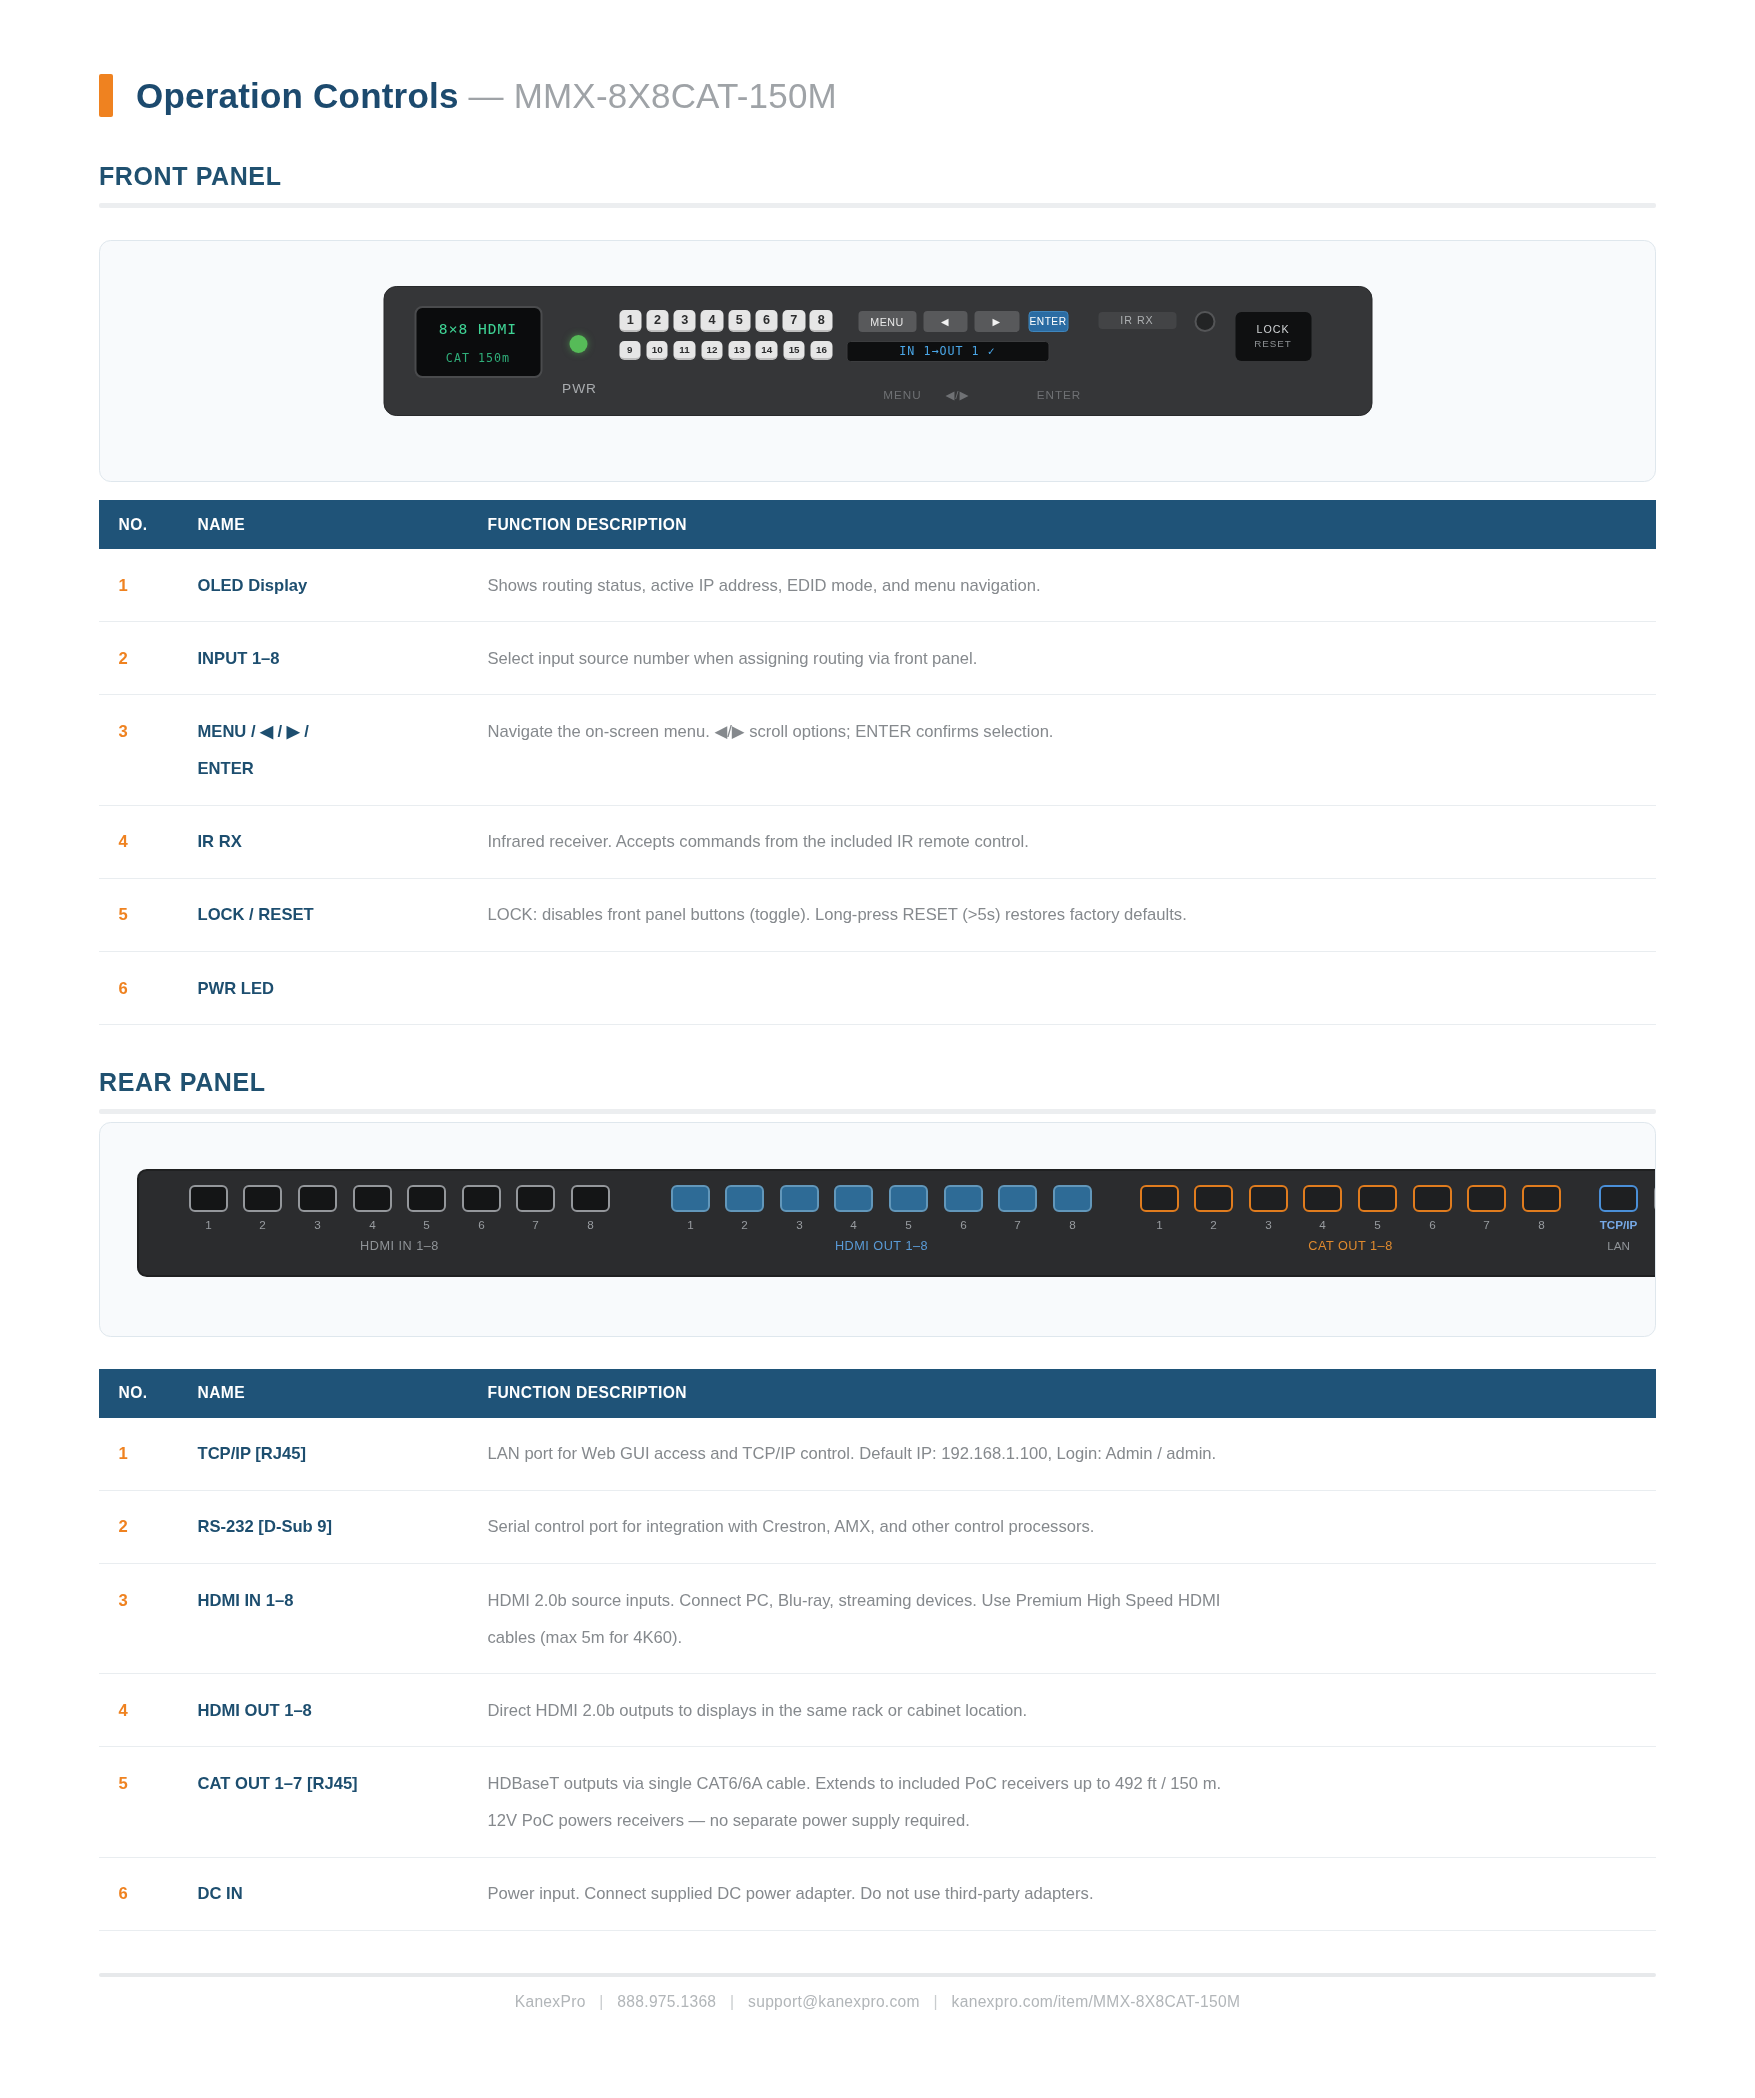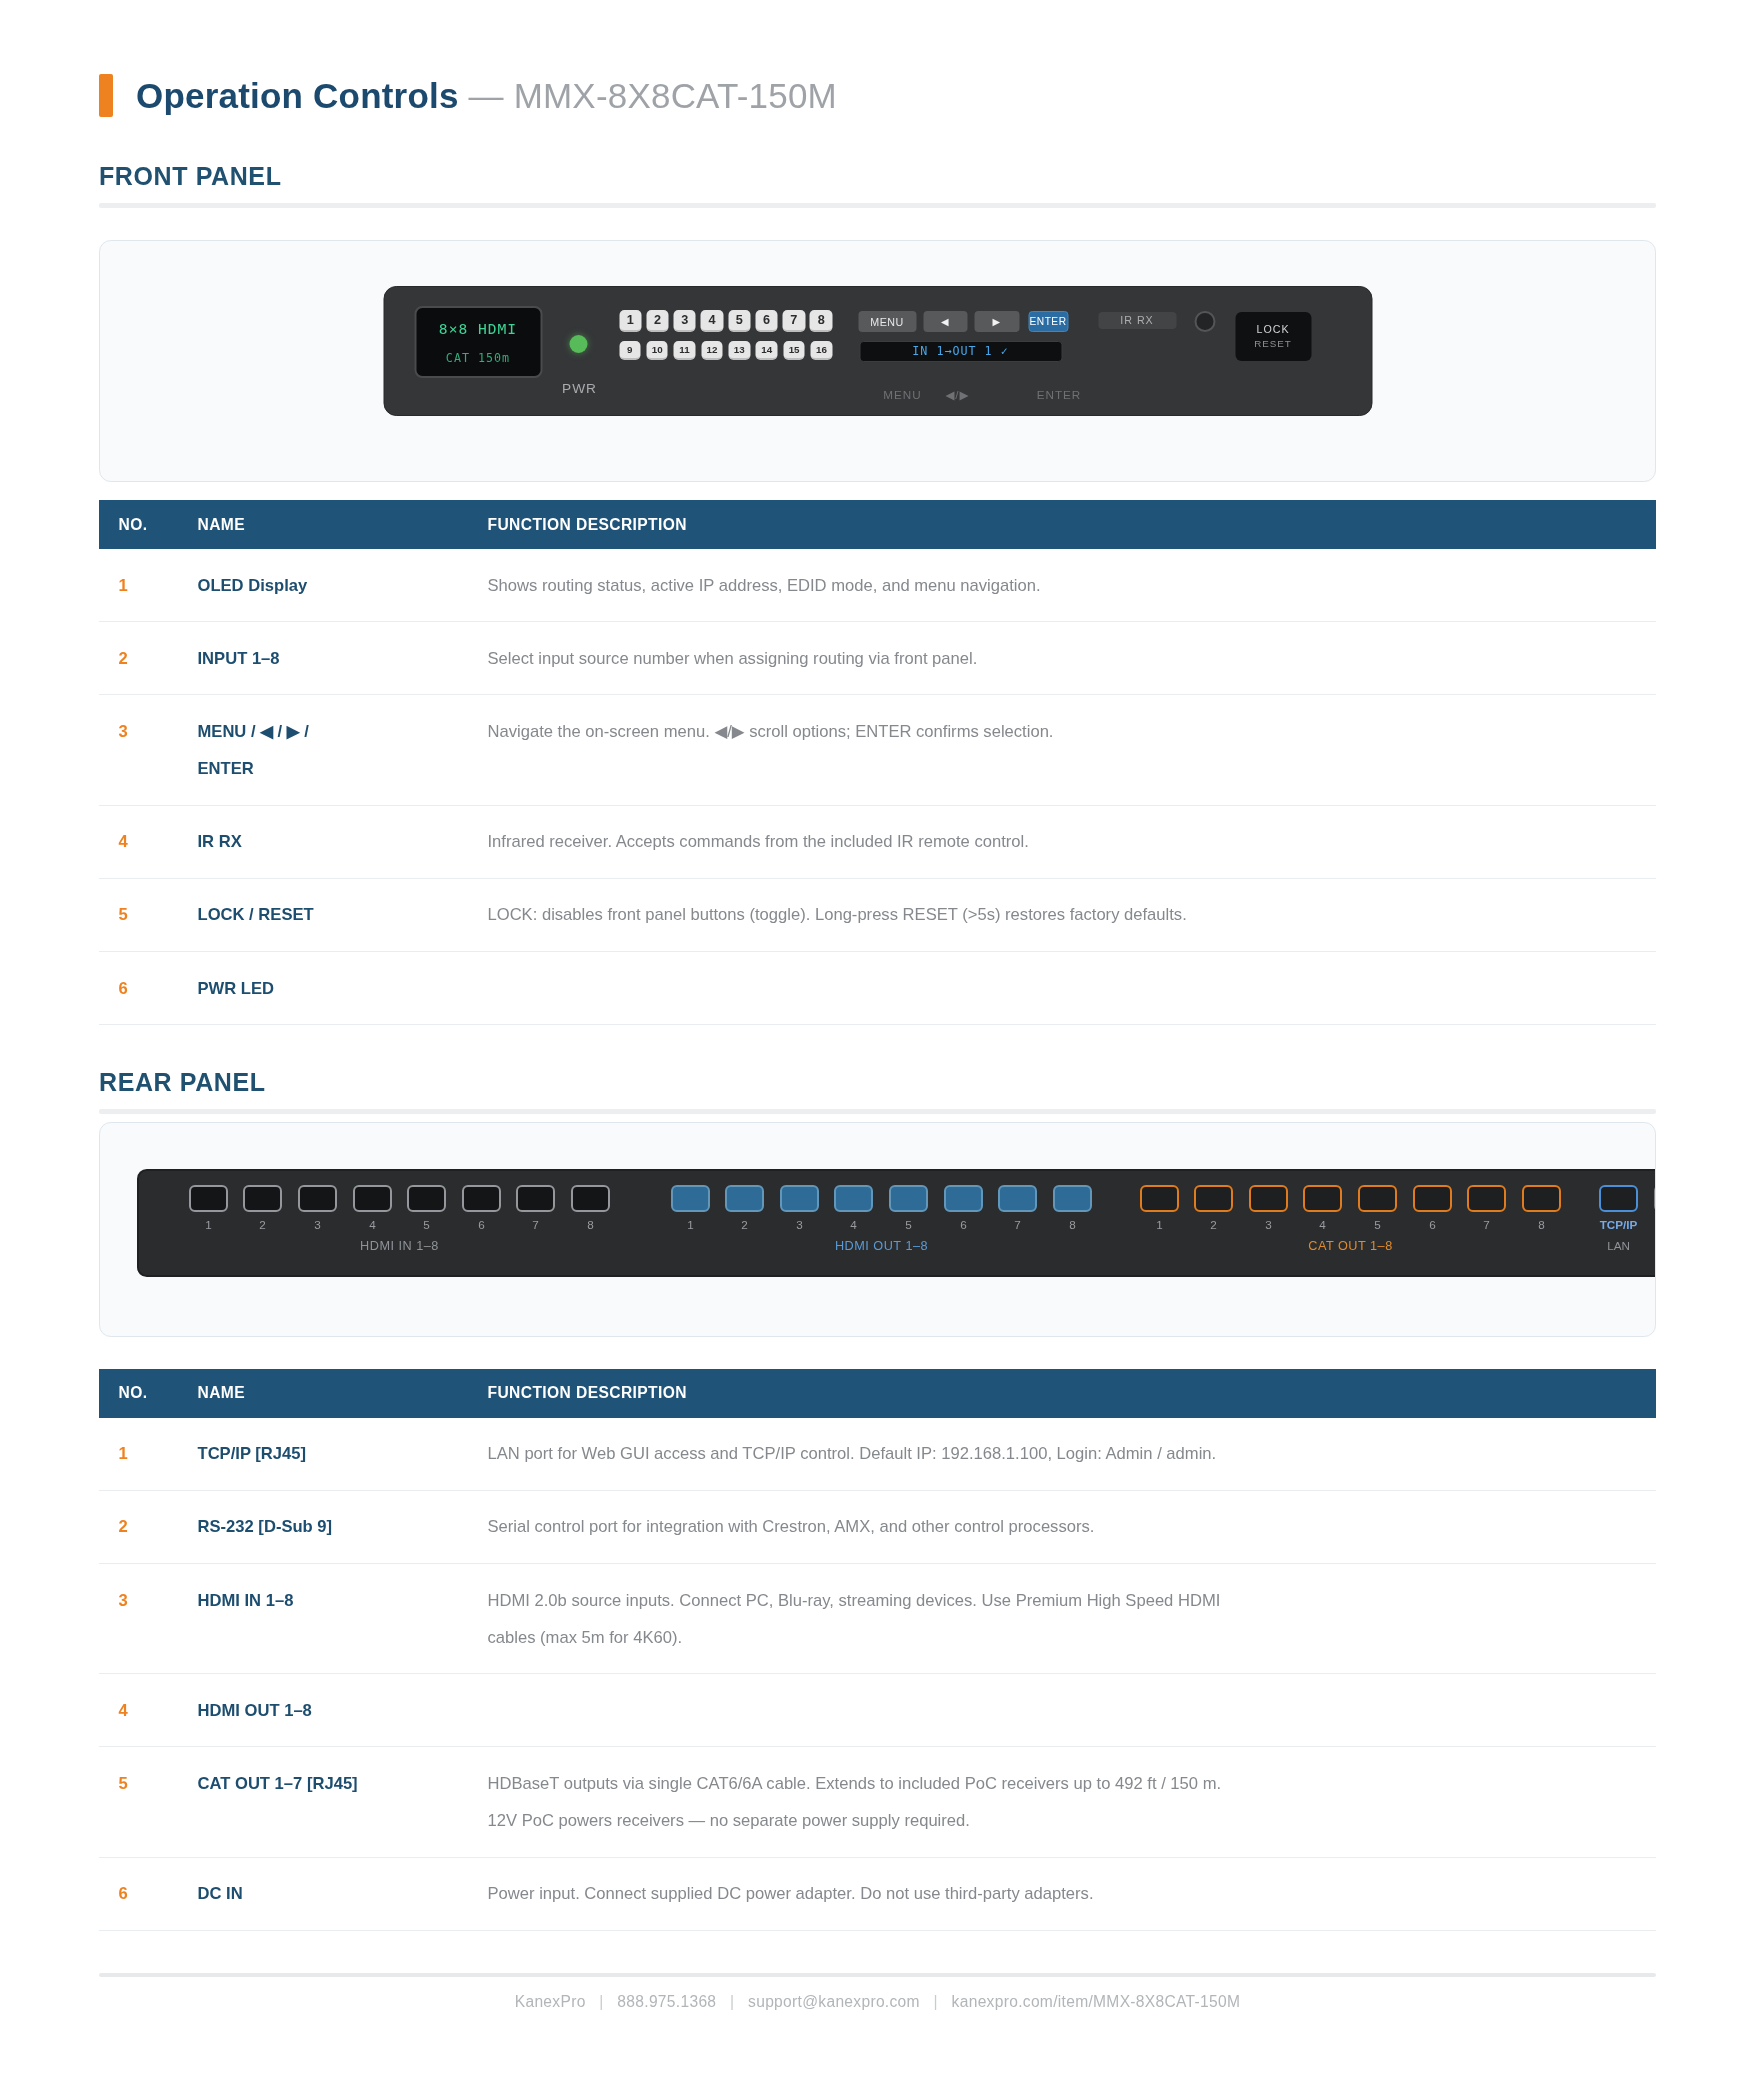"IN 1→OUT 1 ✓" .status-display { left: 475px -> 462px }
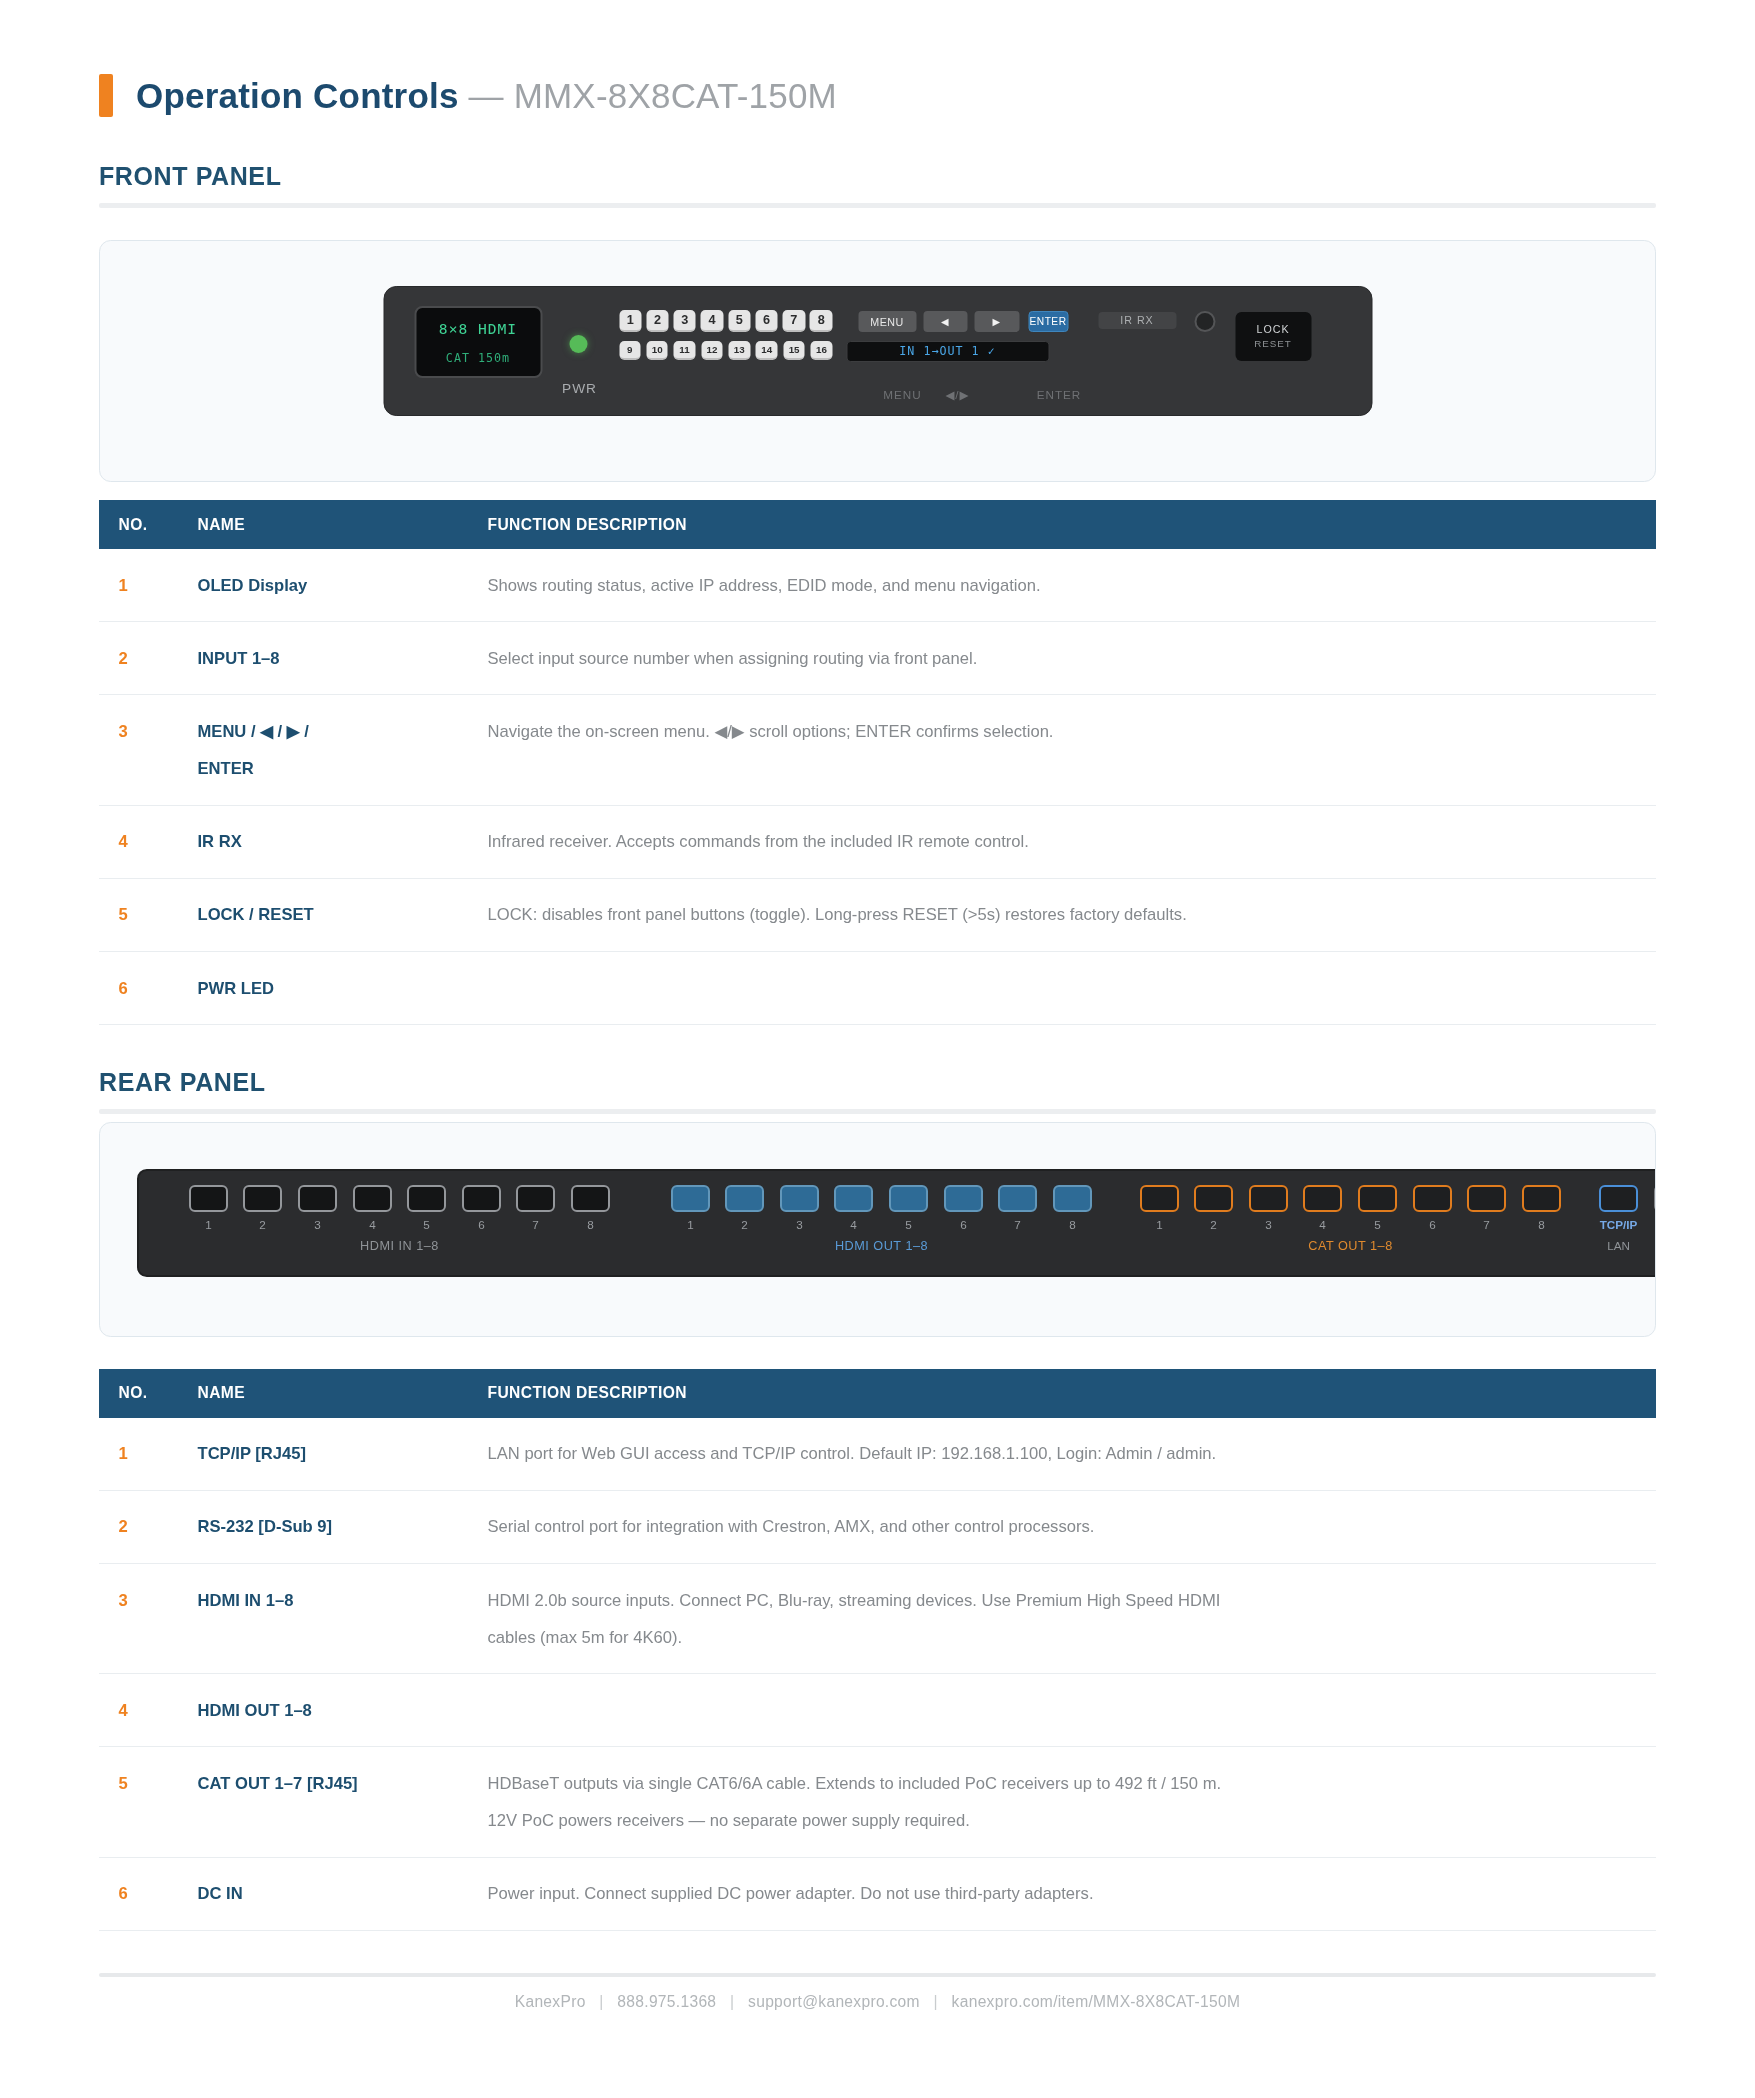"Direct HDMI 2.0b outputs to" div.desc { html: none -> <div>Direct HDMI 2.0b outputs to displays in the same rack or cabinet location.</div> }
